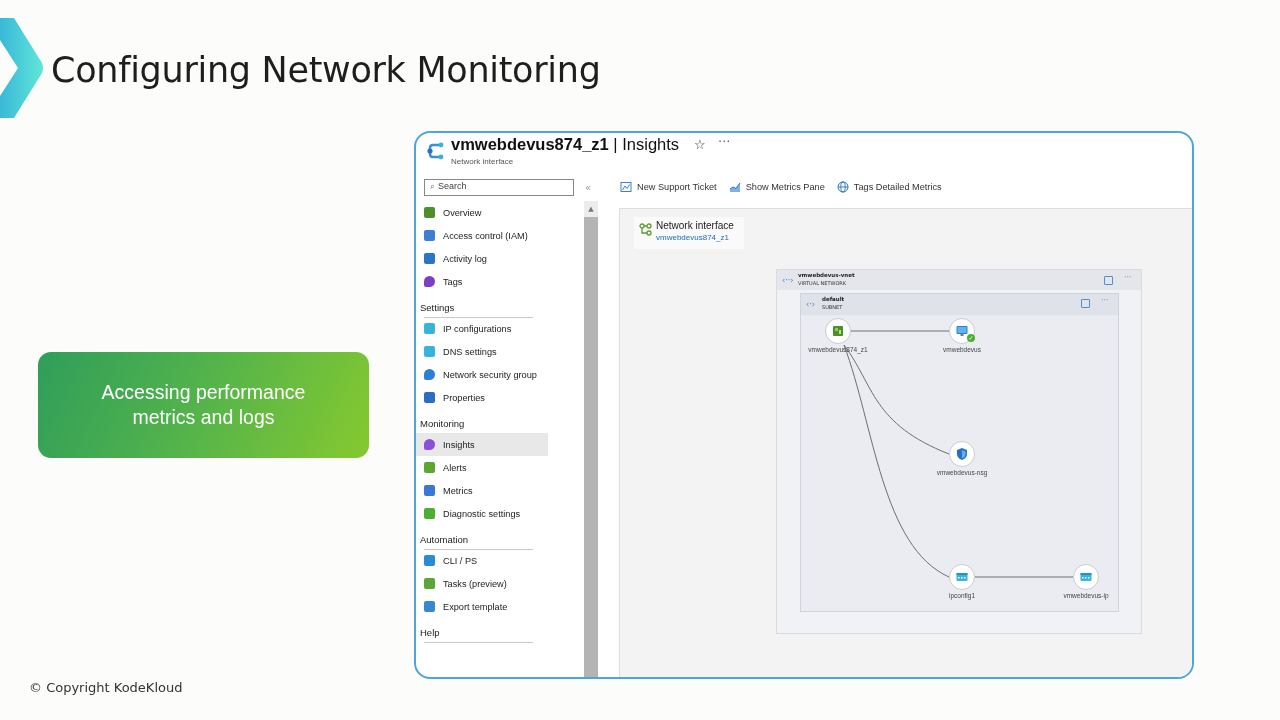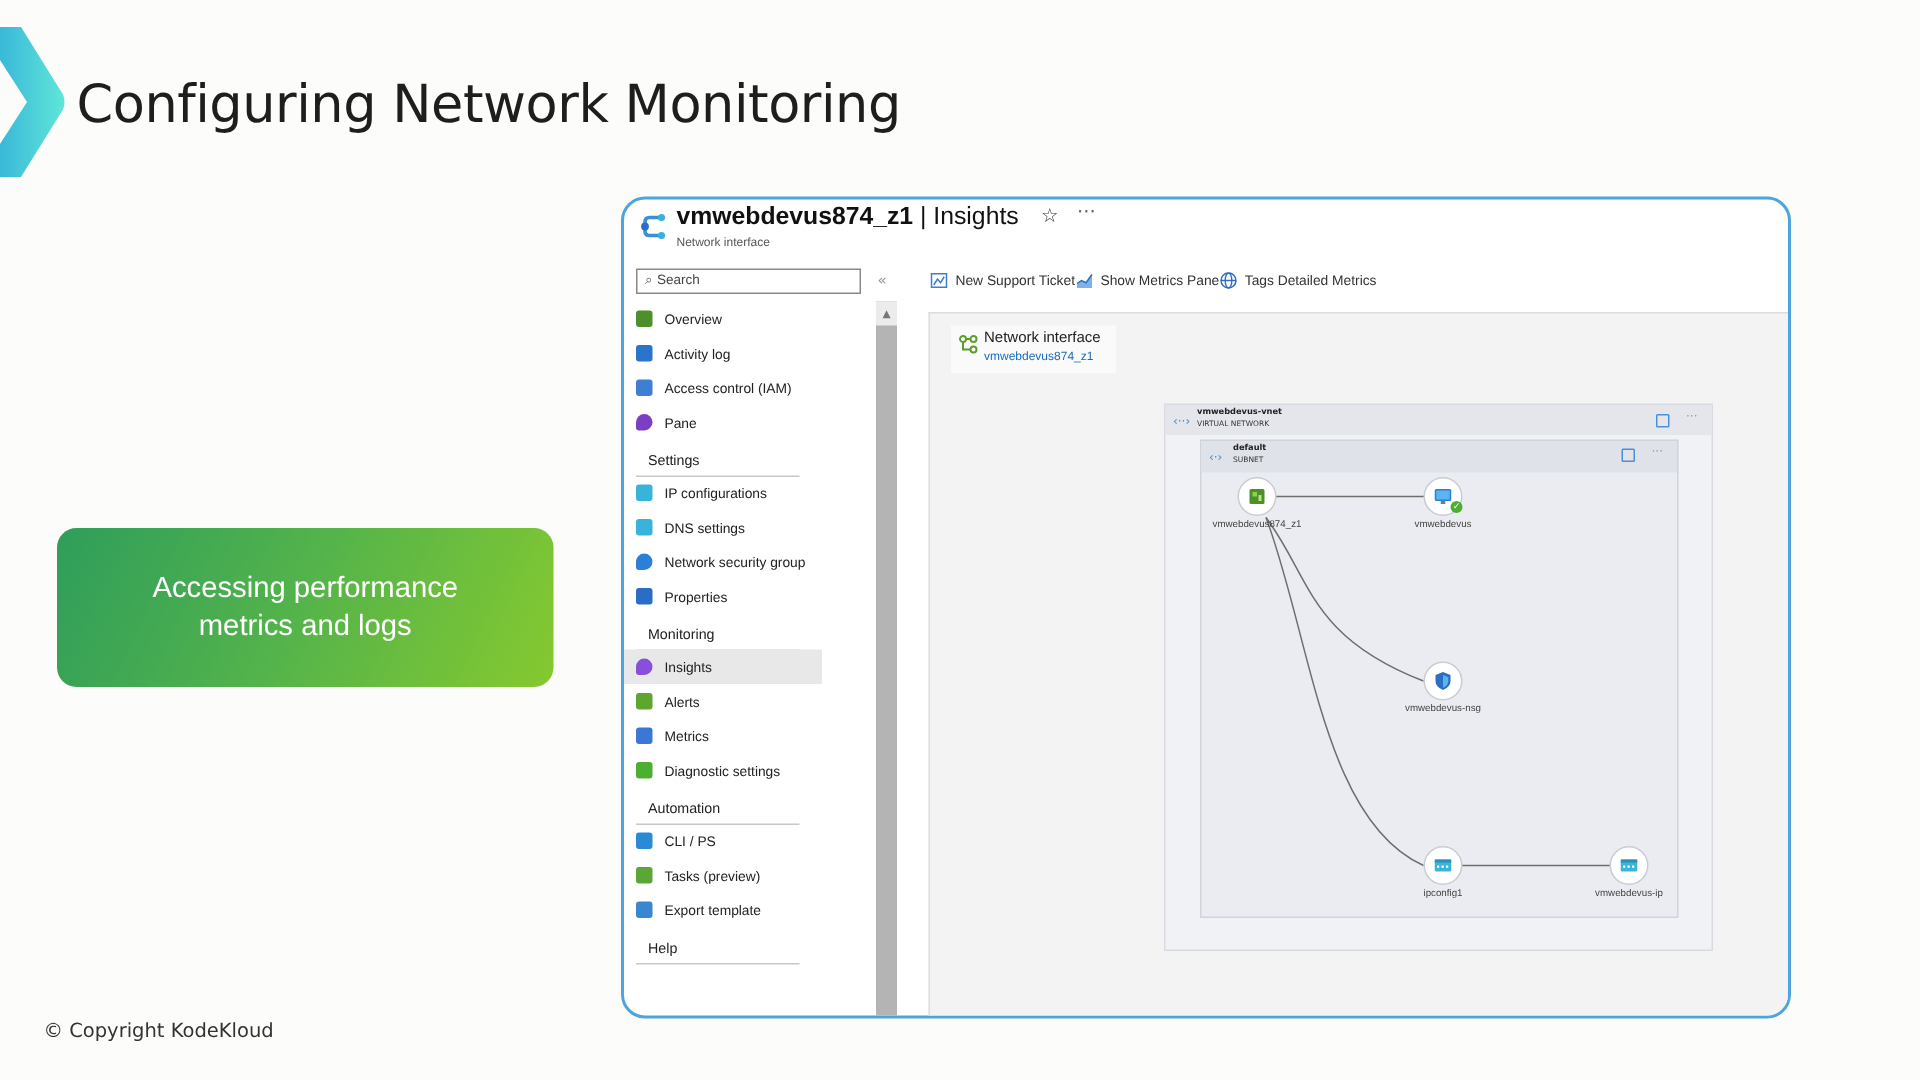"New Support Ticket" .toolbar { gap: none -> 12px }
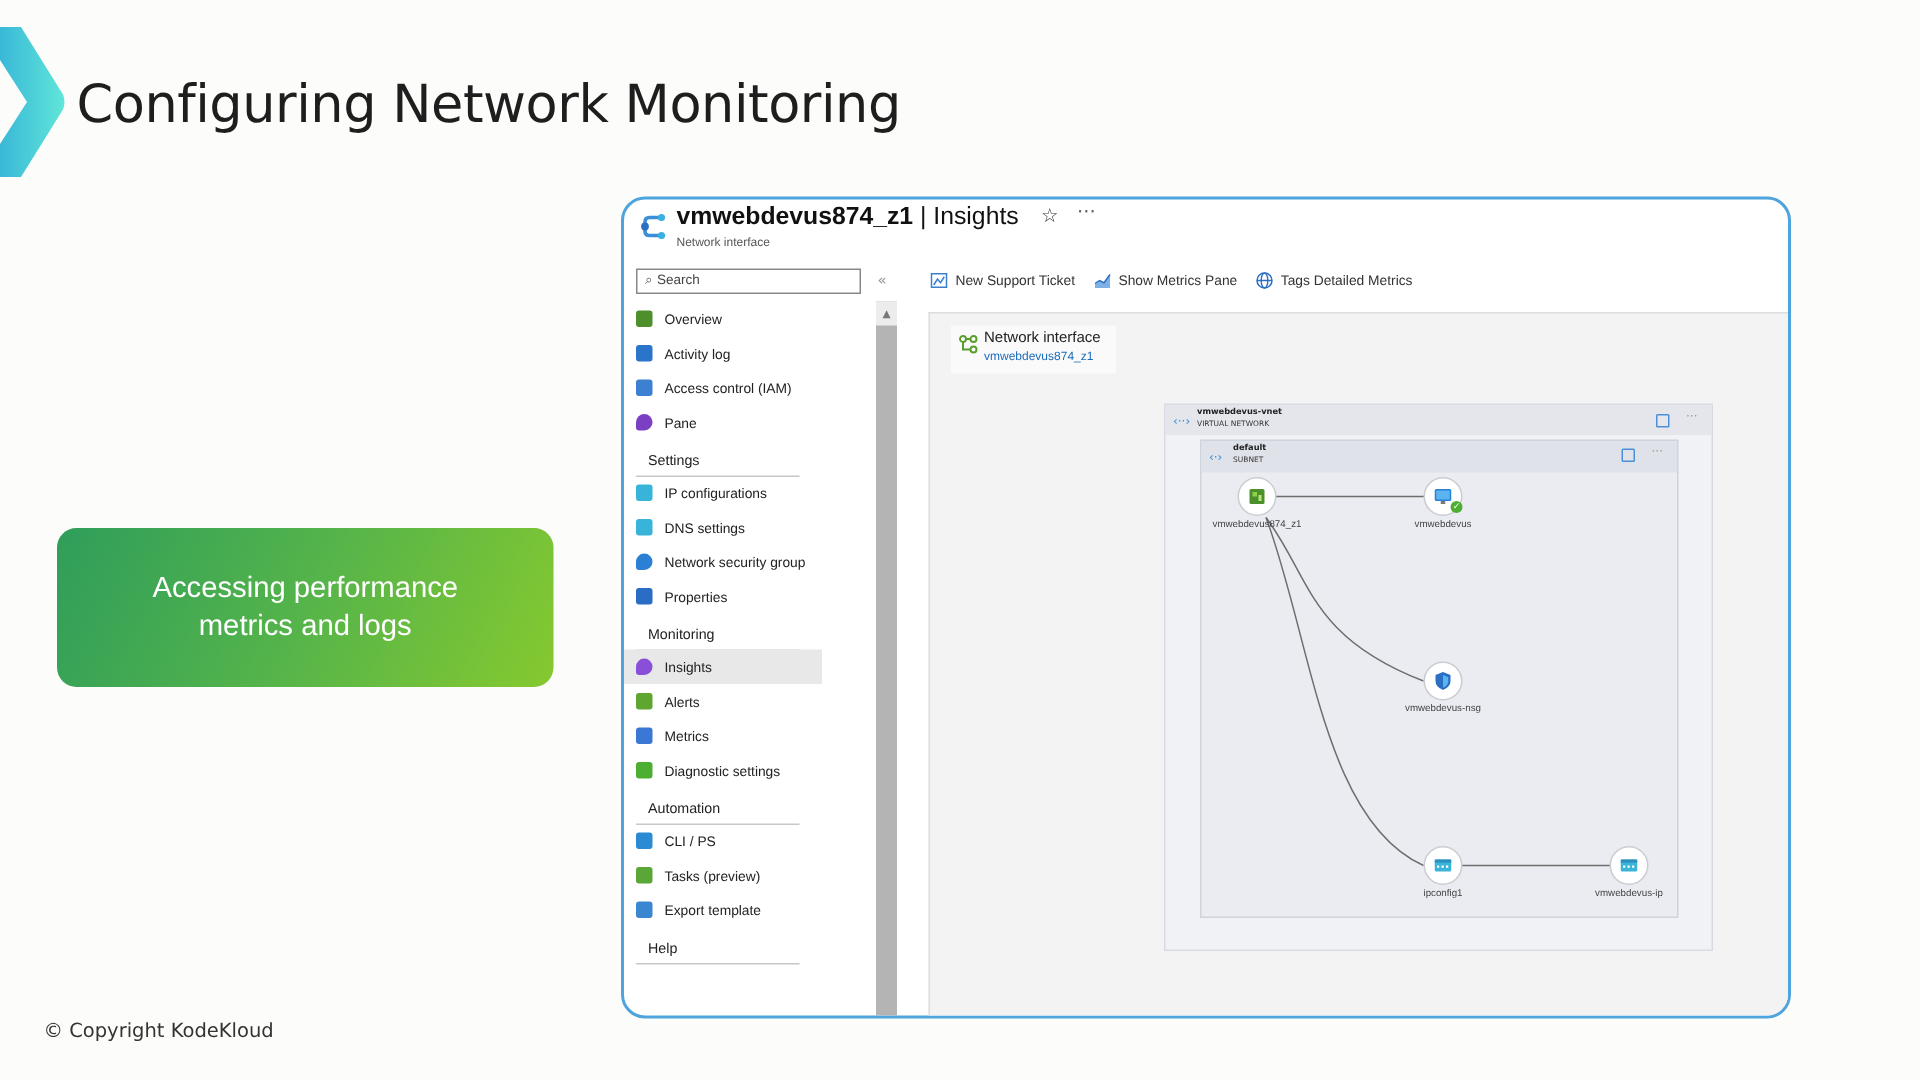"Activity log" div.nav-item { order: before "Access control (IAM)" -> after "Access control (IAM)" }
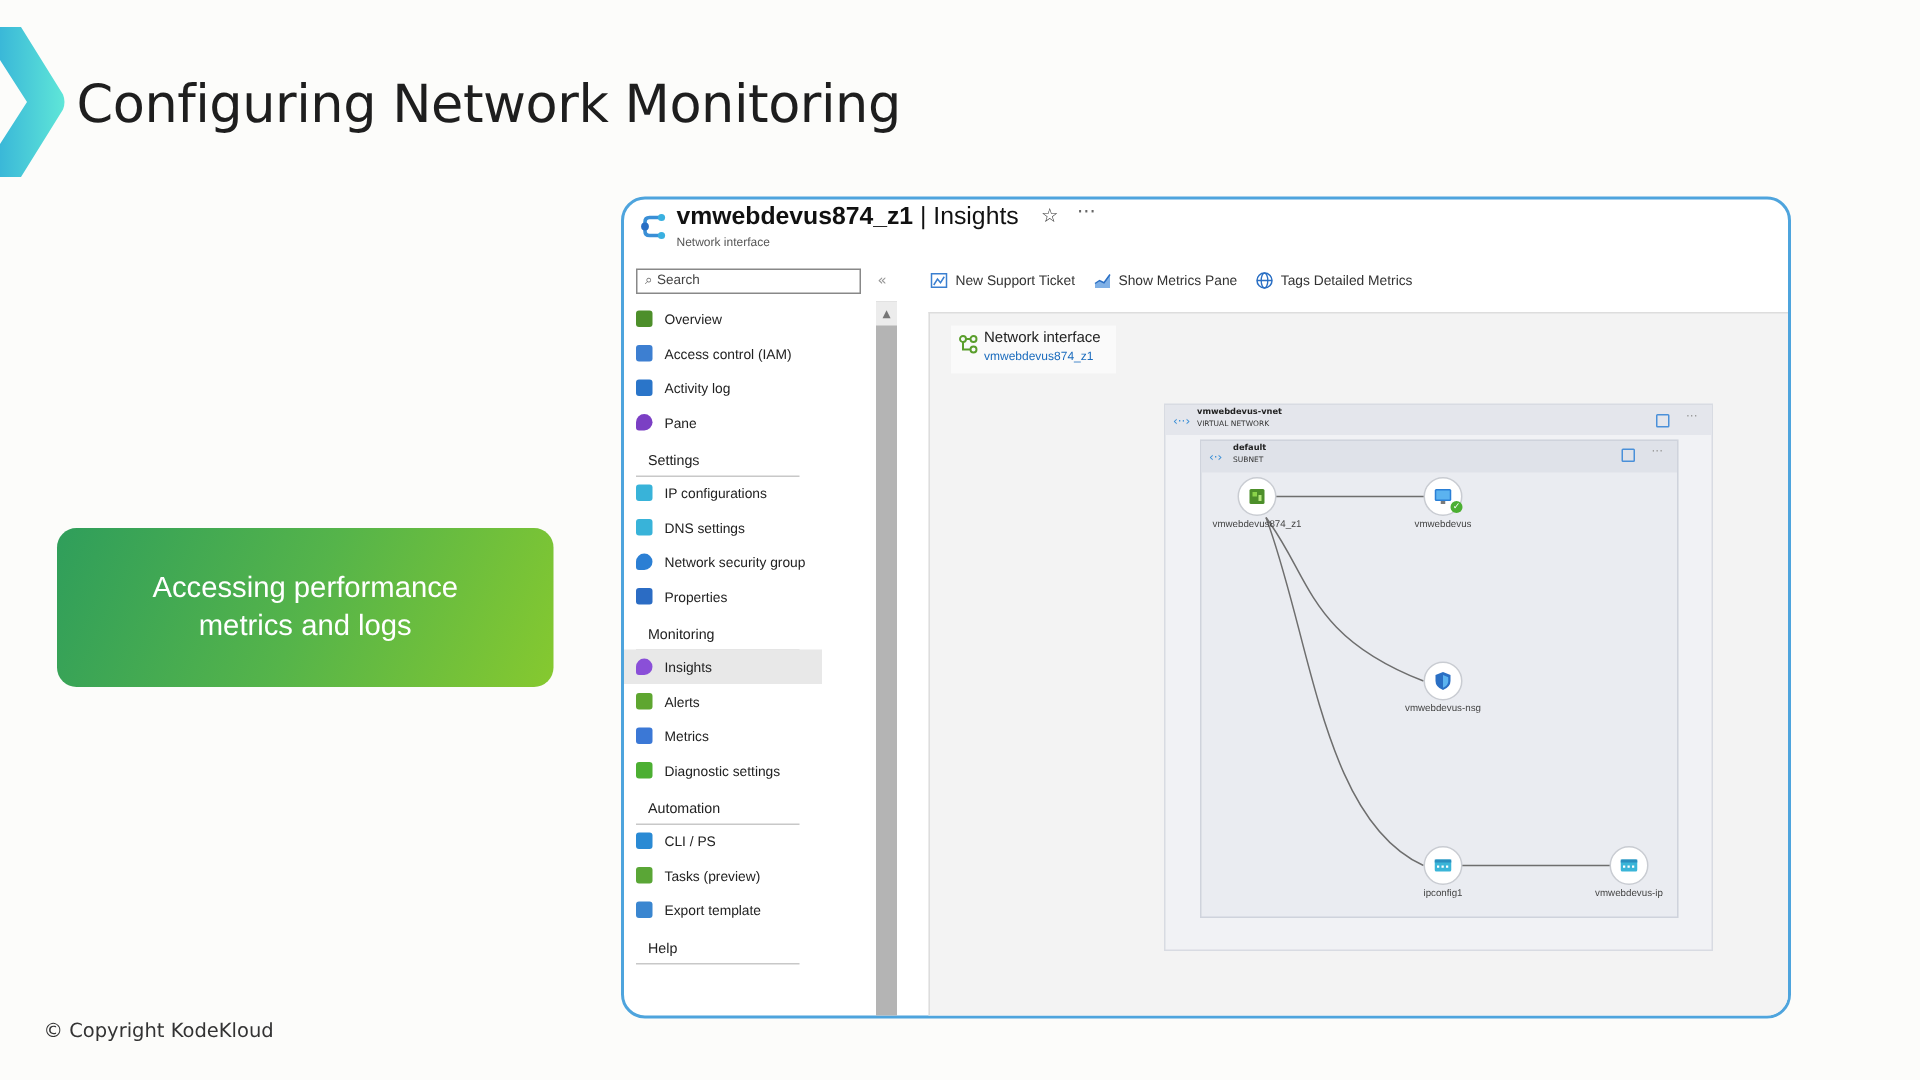"Pane" span { text: Pane -> Tags }
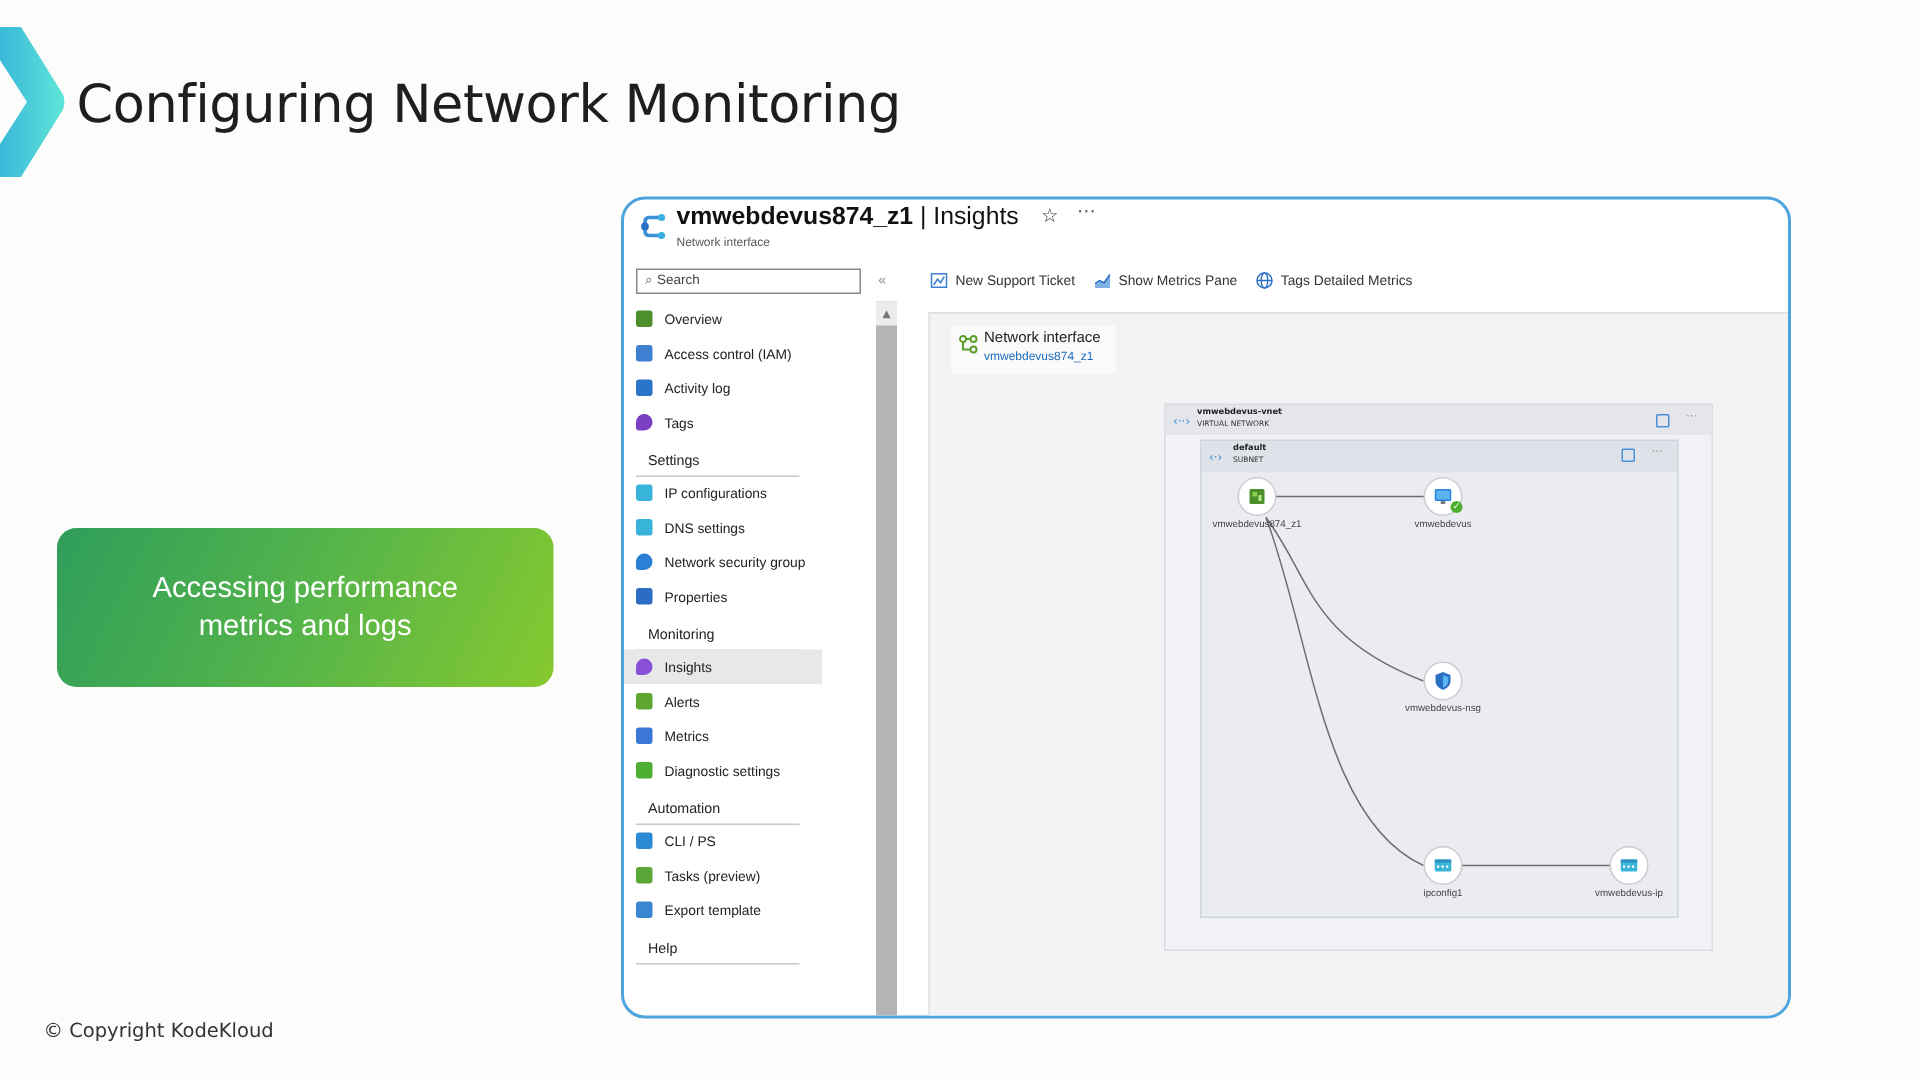"Settings" .nav-section { padding-left: 16px -> 4px }
